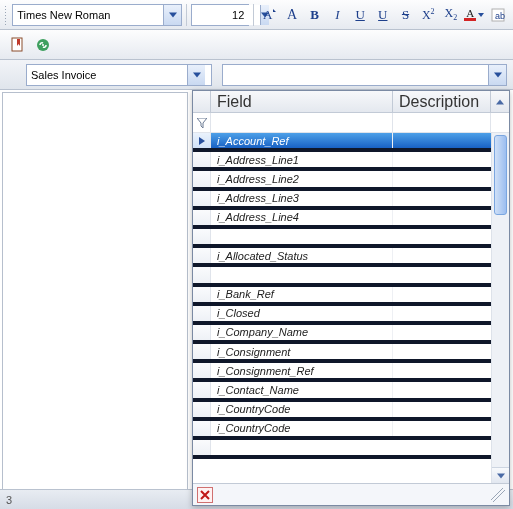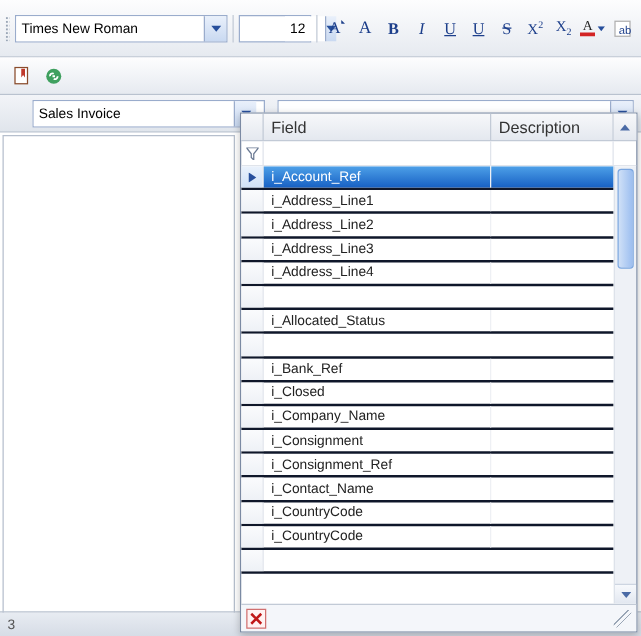"Times New Roman" .toolbar { height: 46px -> 30px }
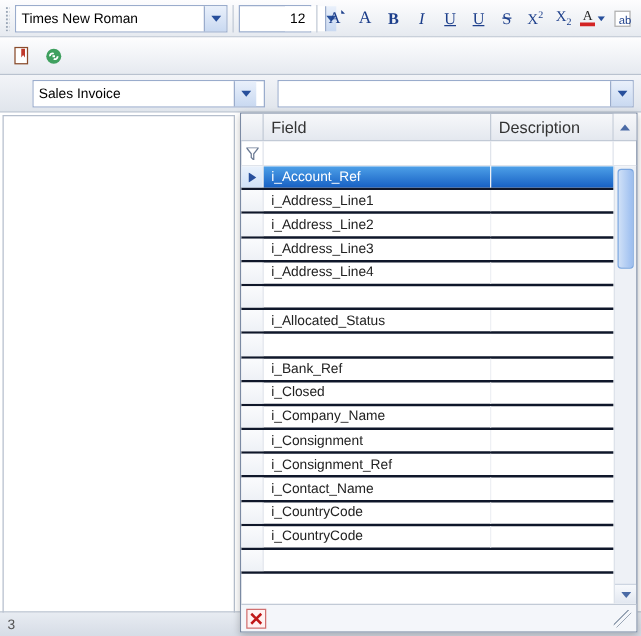"Field" .gh-cell { font-size: 13px -> 16px }
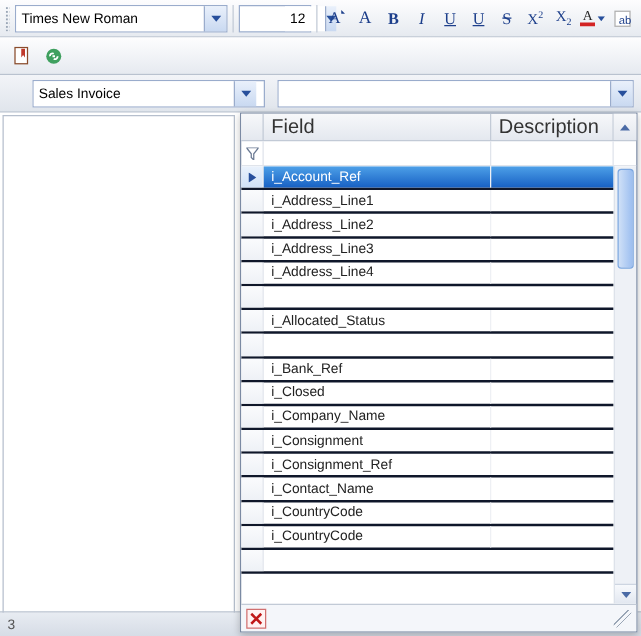"i_Account_Ref" .row { border-bottom: 2px solid #0f172a -> 4px solid #0f172a; font-style: none -> italic }
